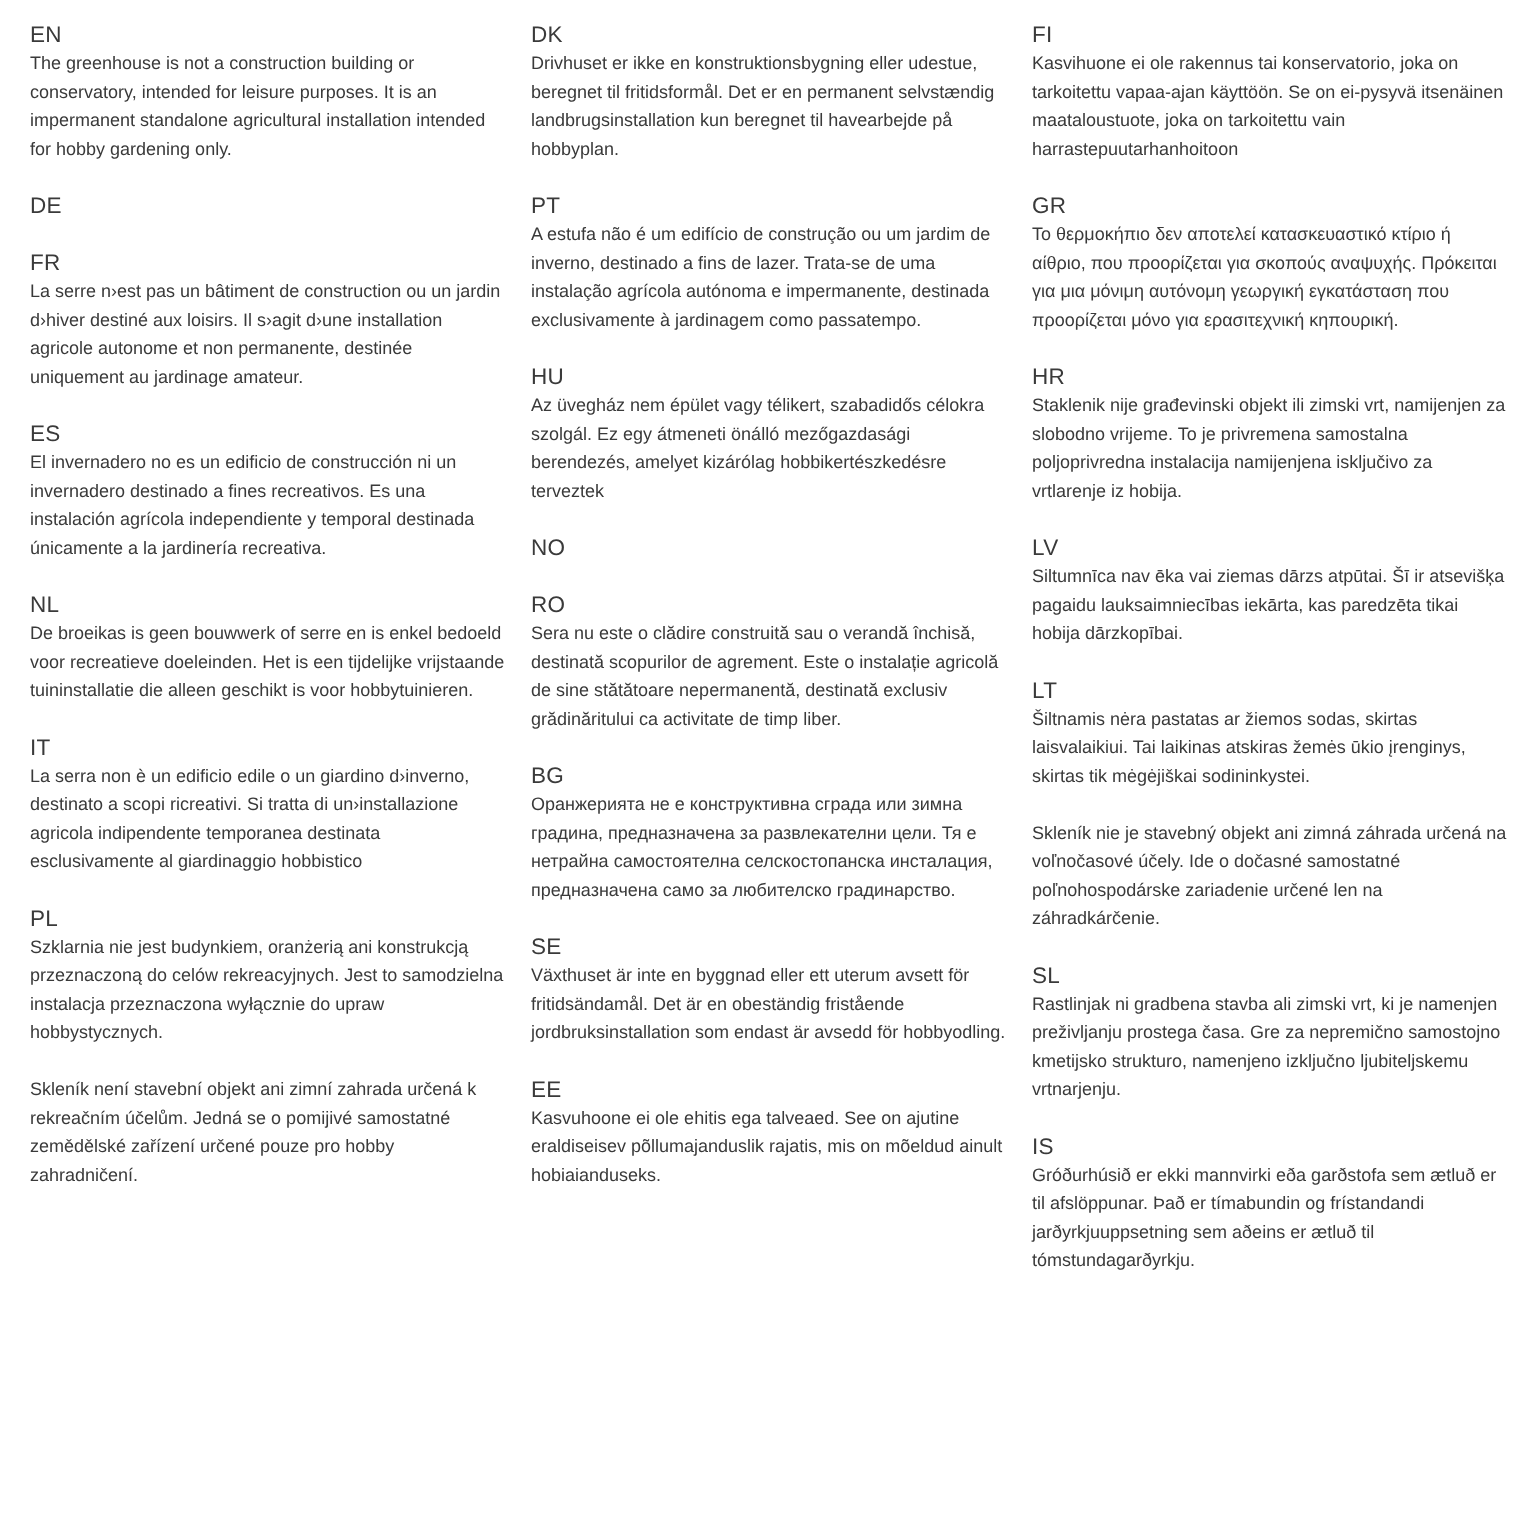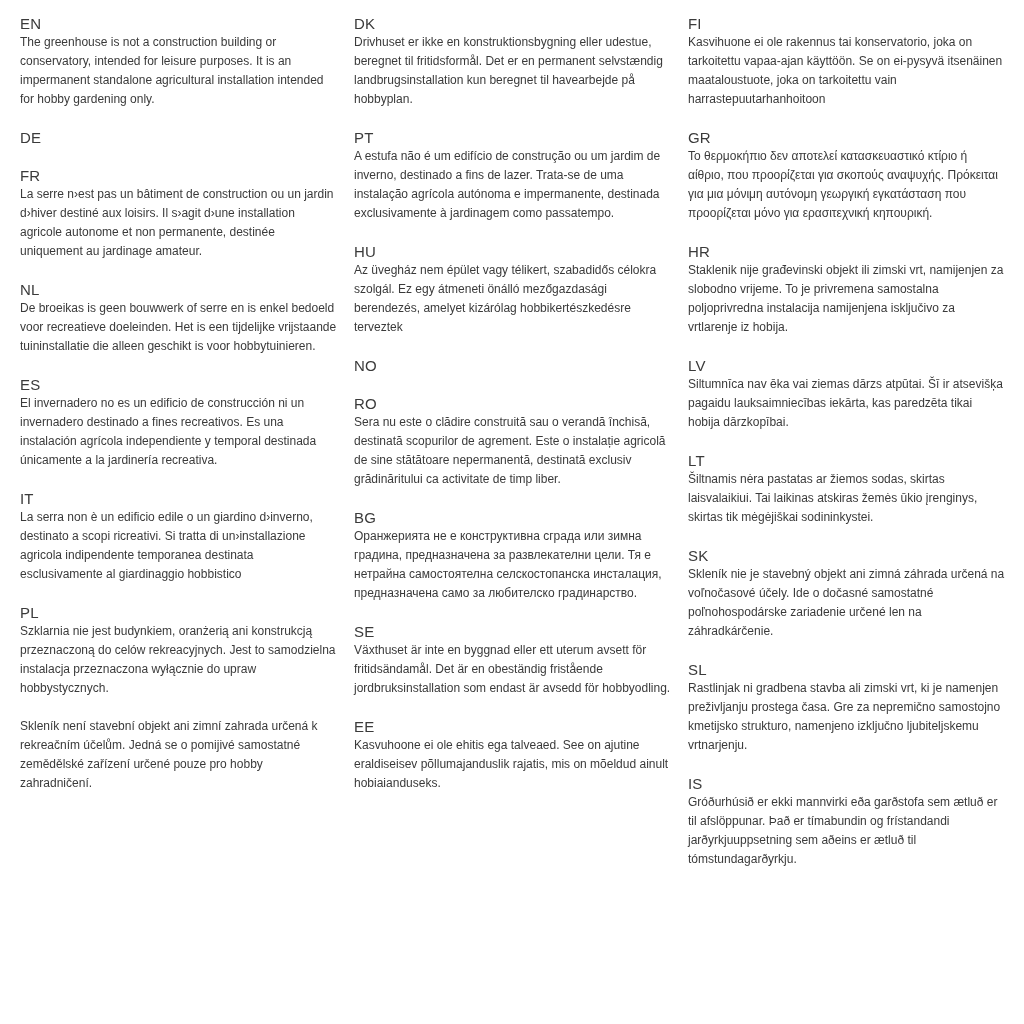"NL" section.block { order: before "ES" -> after "ES" }
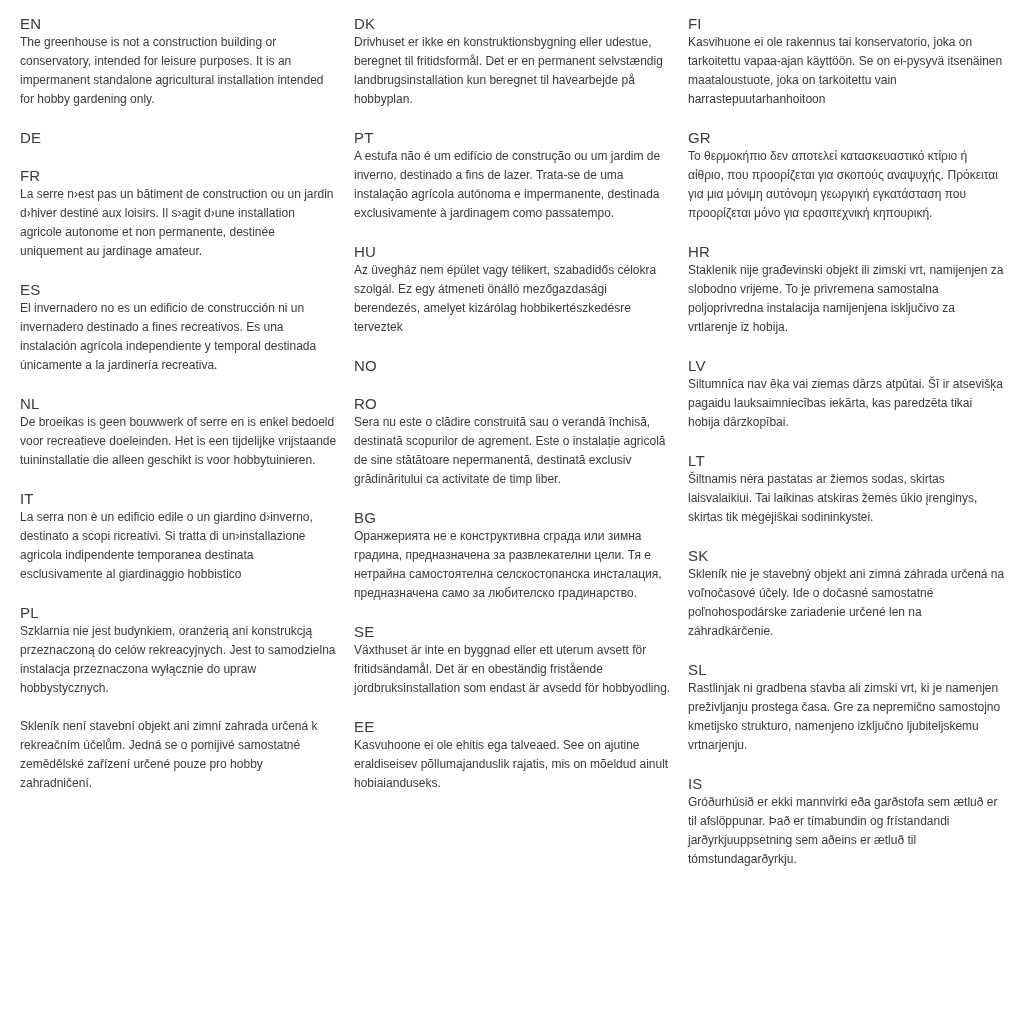"SK" div.code { html: <div>SK</div> -> none }
